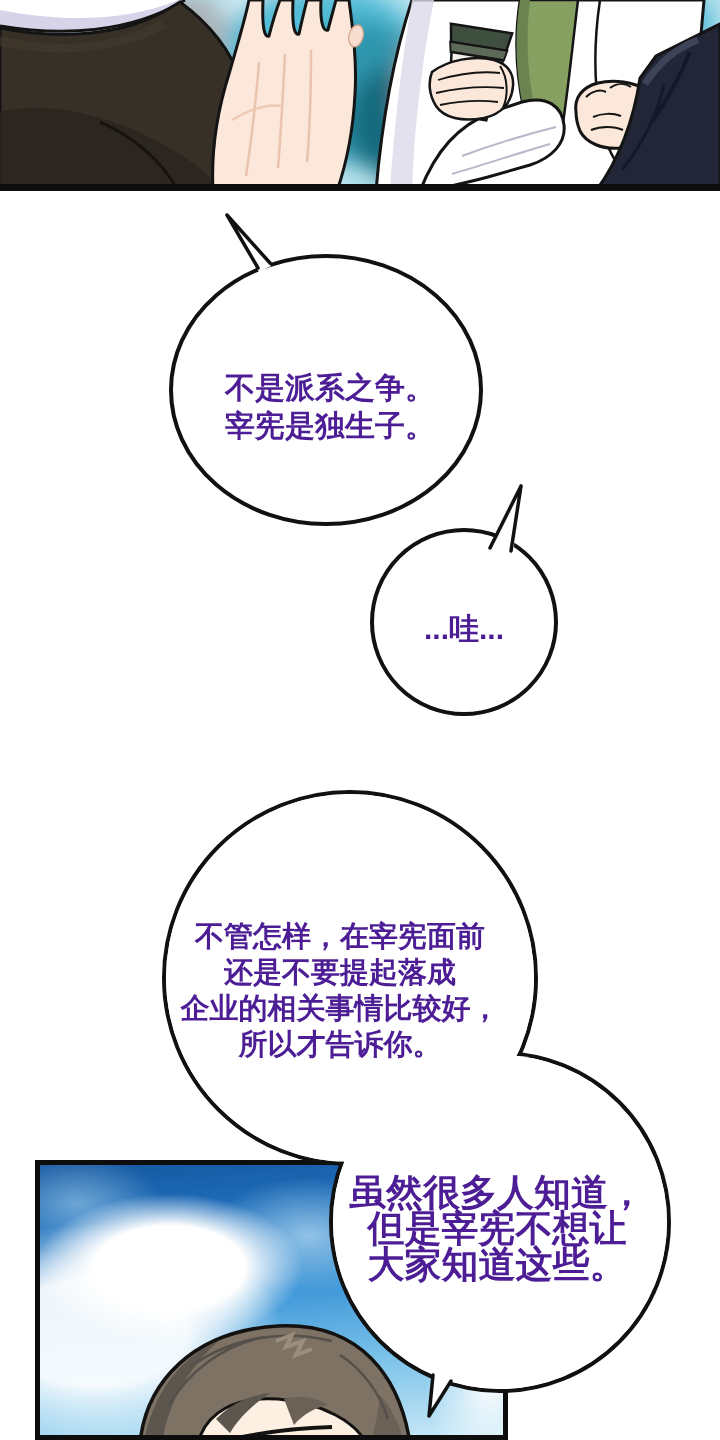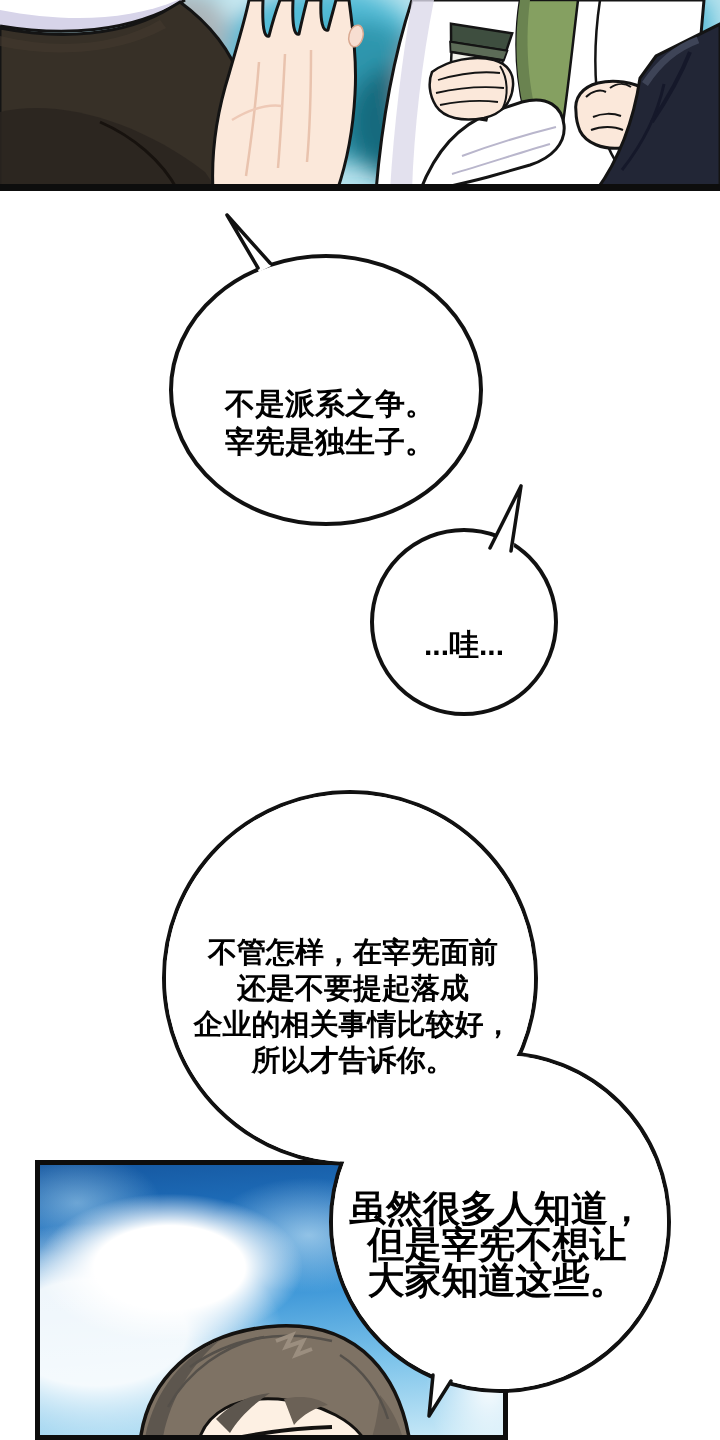"不是派系之争。" .bubble-text { color: #000000 -> #4c1d95; margin-top: 16px -> none }
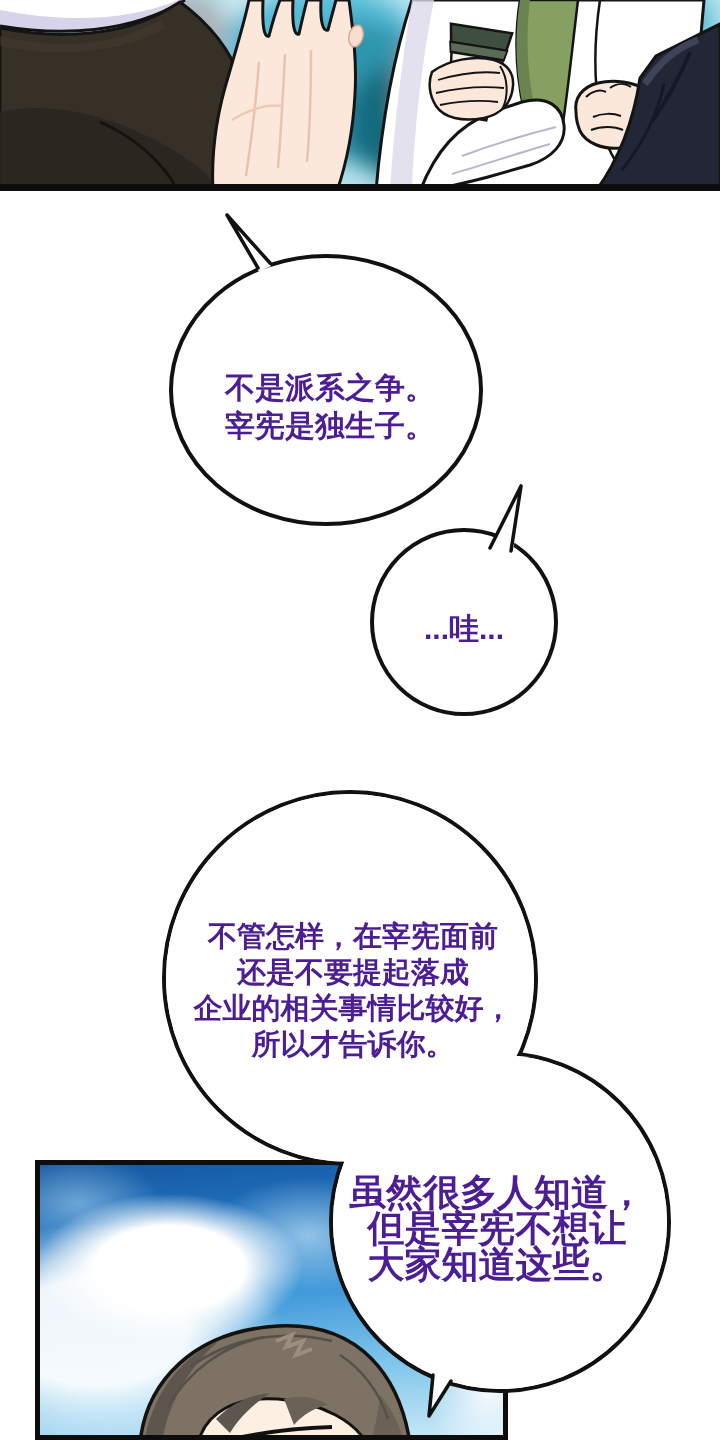"不管怎样，在宰宪面前" #bubble-text-3 { left: 163px -> 150px }
